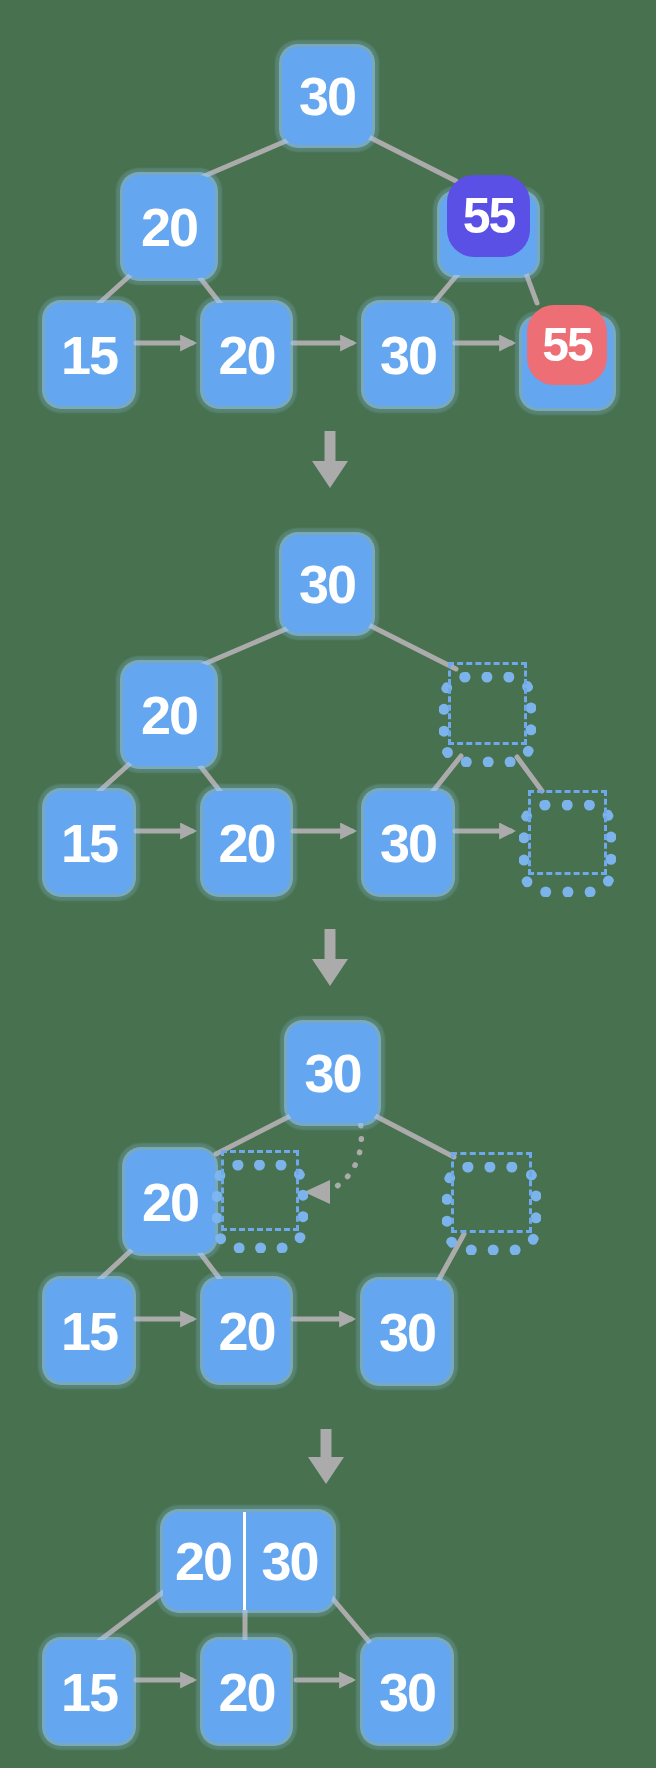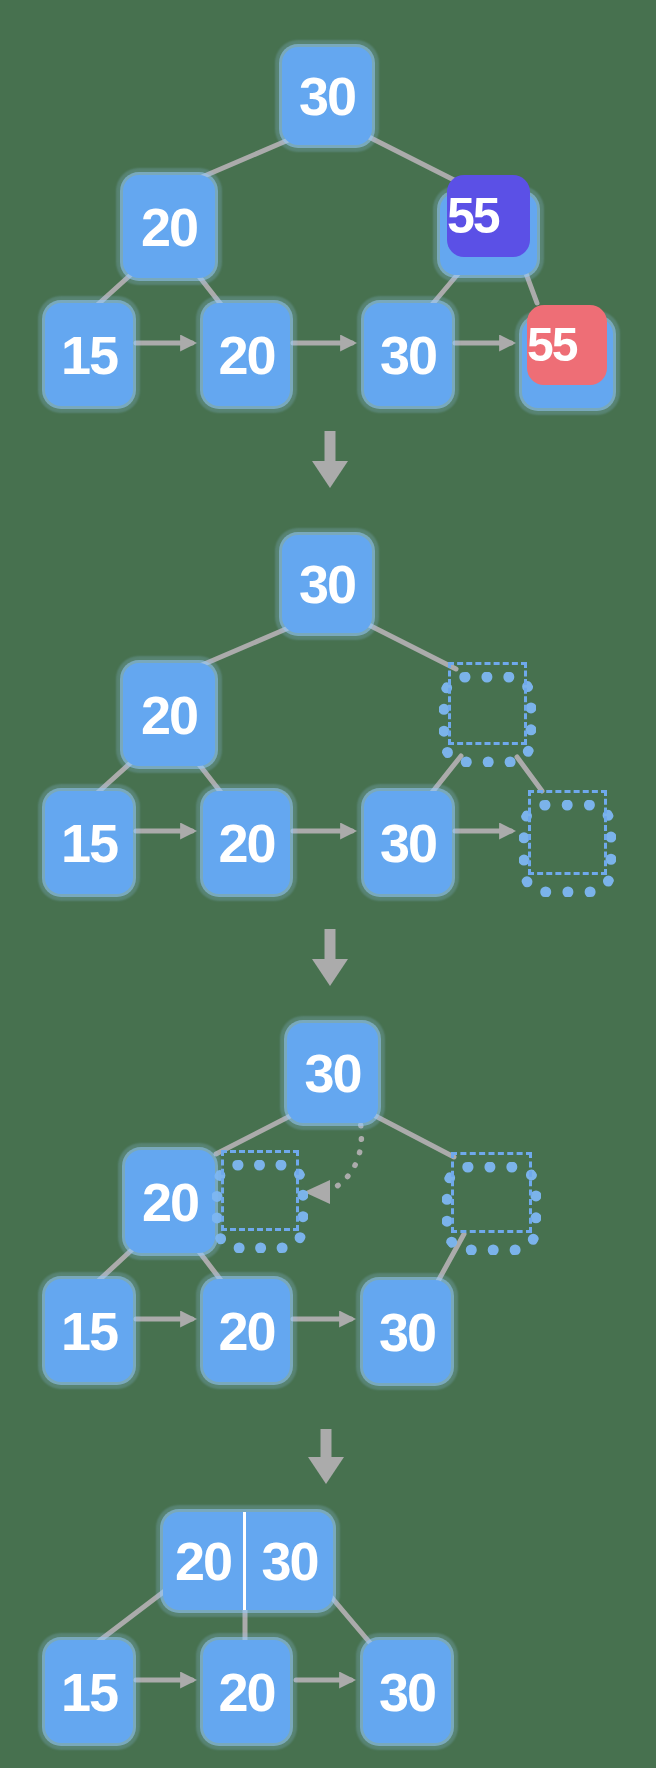"55" .hlbox { border-radius: 17px -> 27px; justify-content: flex-start -> center }
